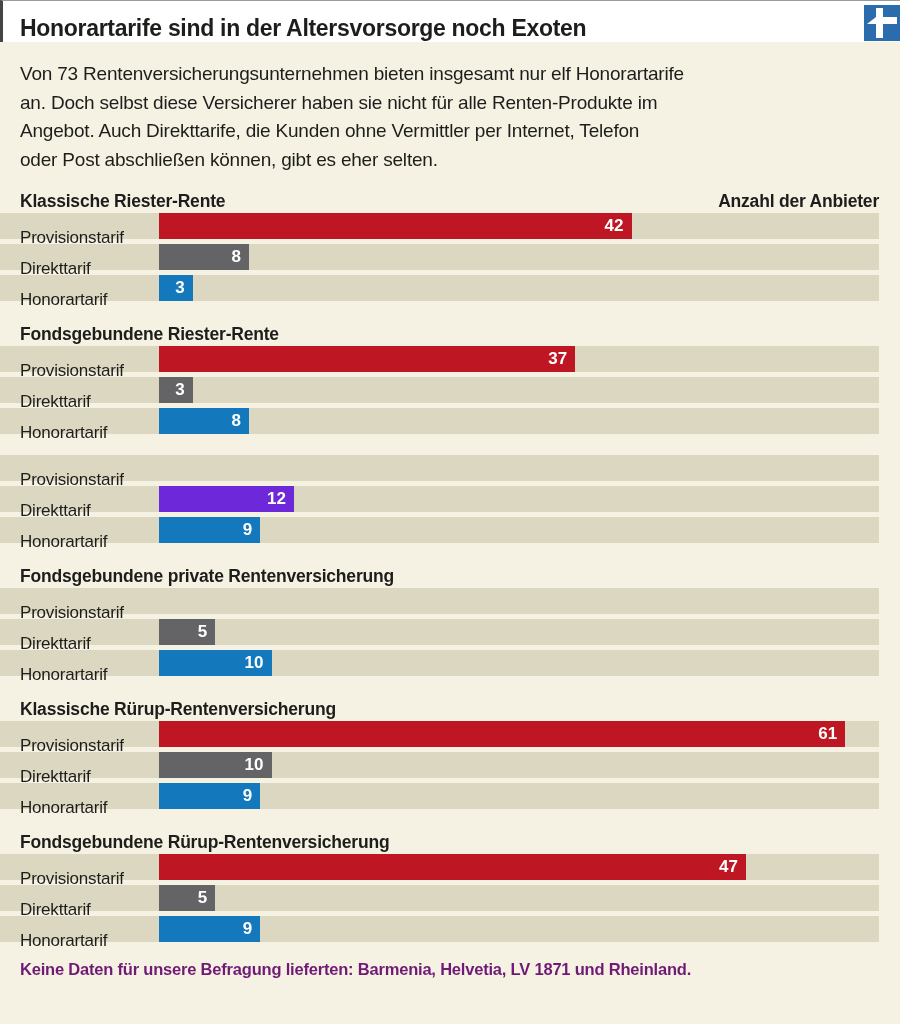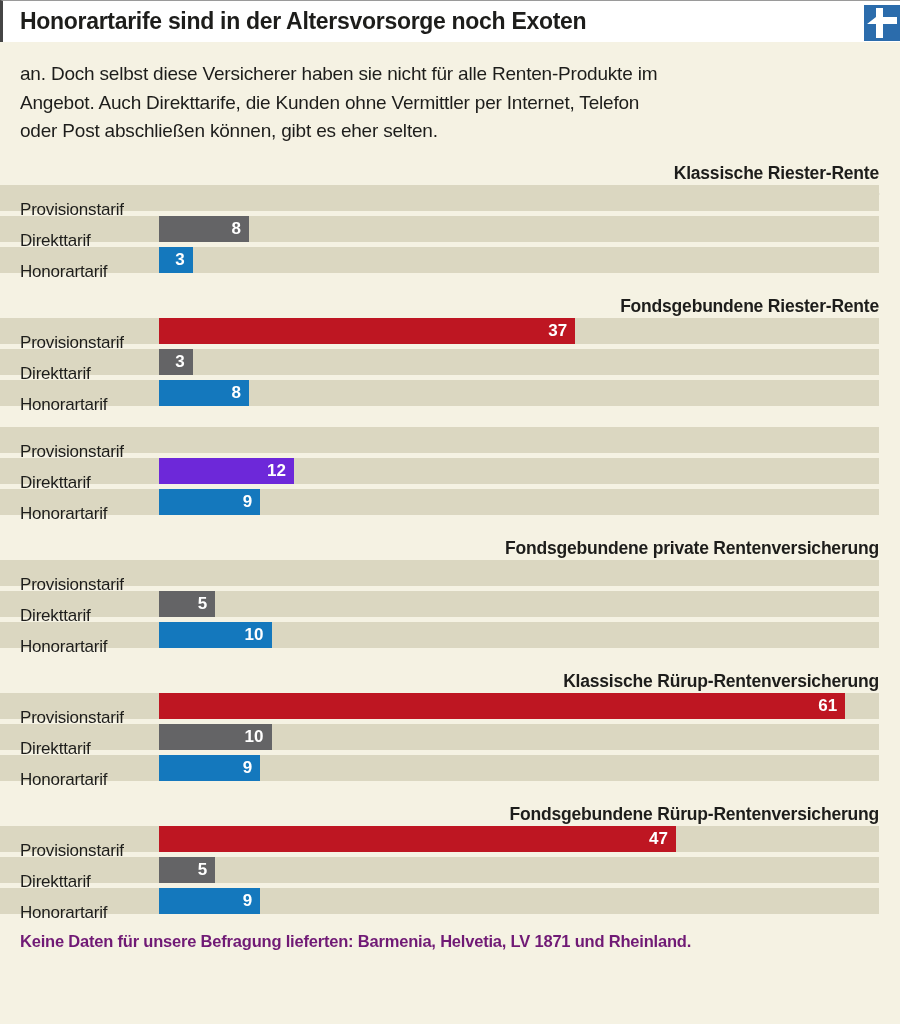"Honorartarife sind in der Altersvorsorge" .header h1 { padding: 7px 0 0 17px -> 14px 0 0 17px }
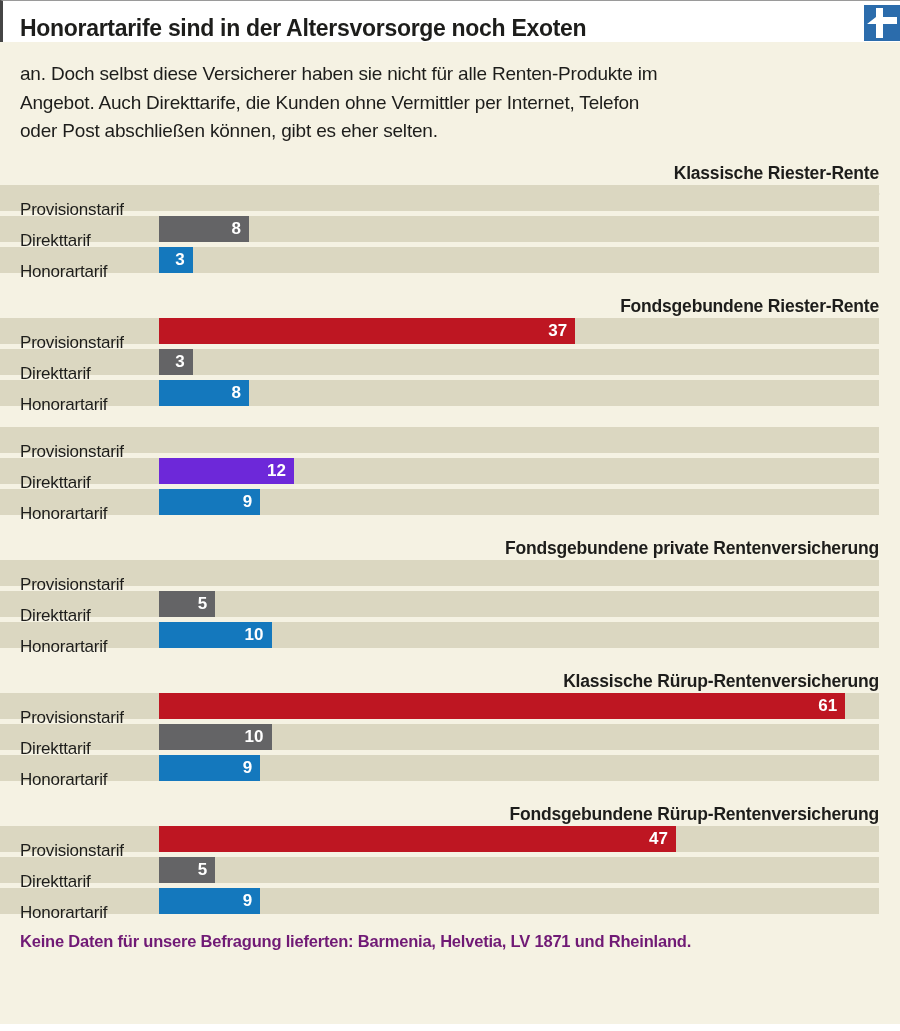"Von 73 Rentenversicherungsunternehmen" div { html: none -> <div>Von 73 Rentenversicherungsunternehmen bieten insgesamt nur elf Honorartarife</div> }
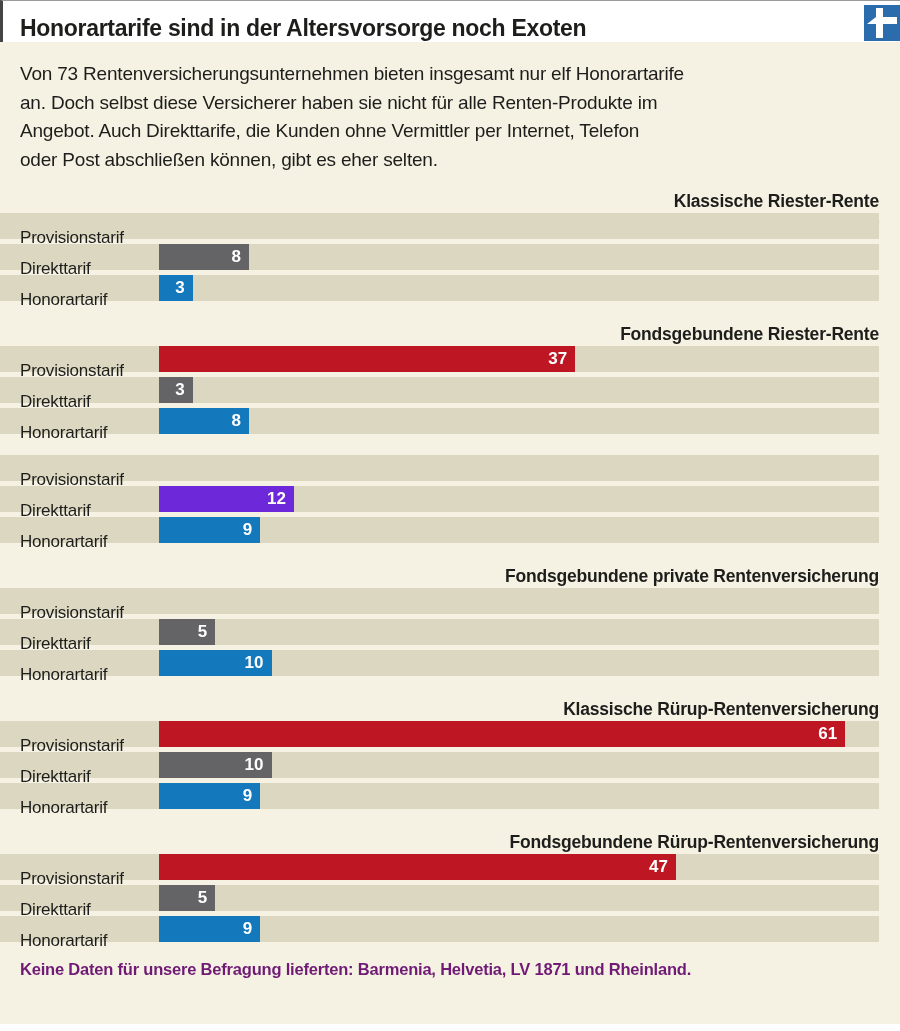"Klassische Riester-Rente" .group-heading-row { flex-direction: column -> none }
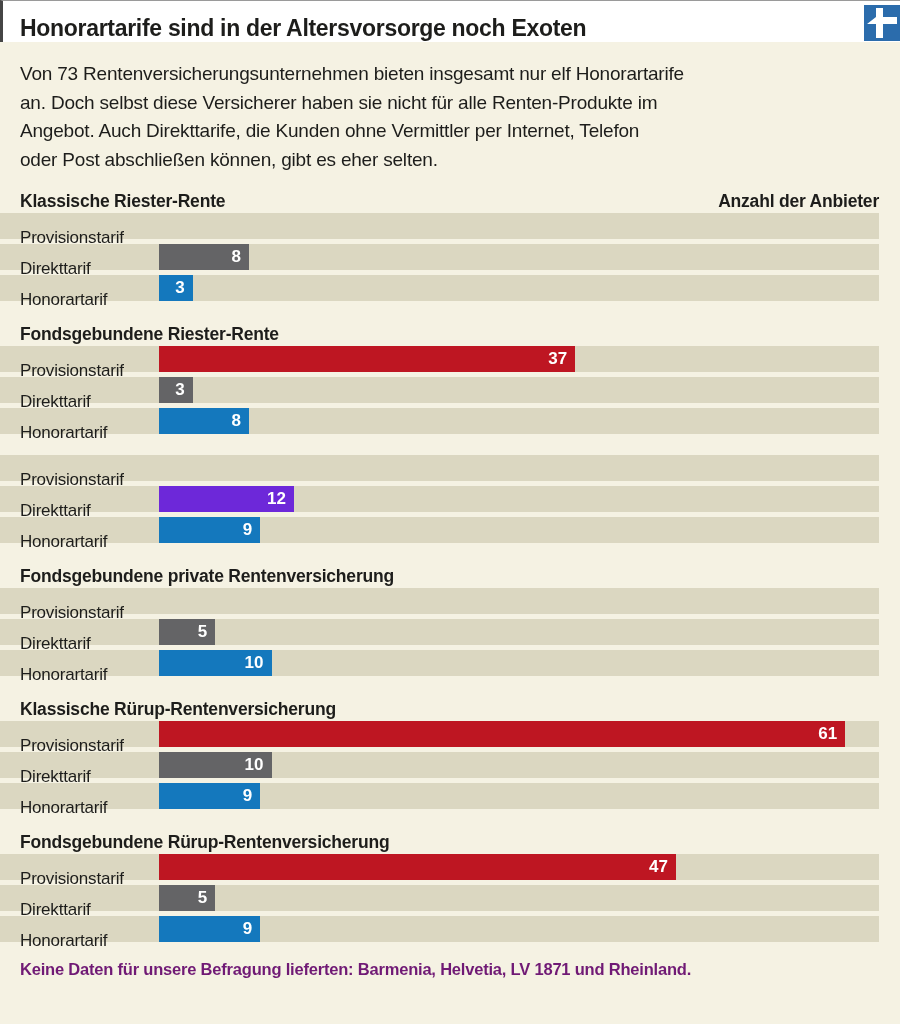"42" div.bar { html: none -> <div> <span>42</span> </div> }
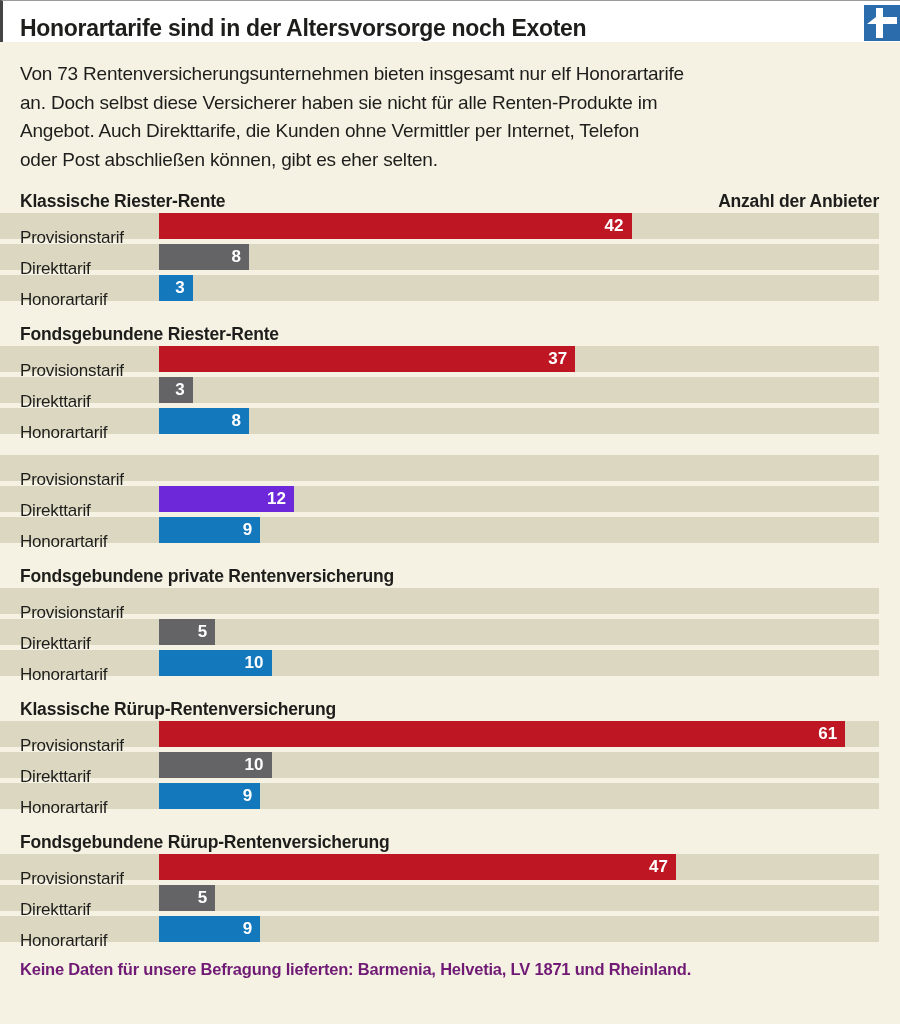"47" div.bar { width: 517px -> 587px }
